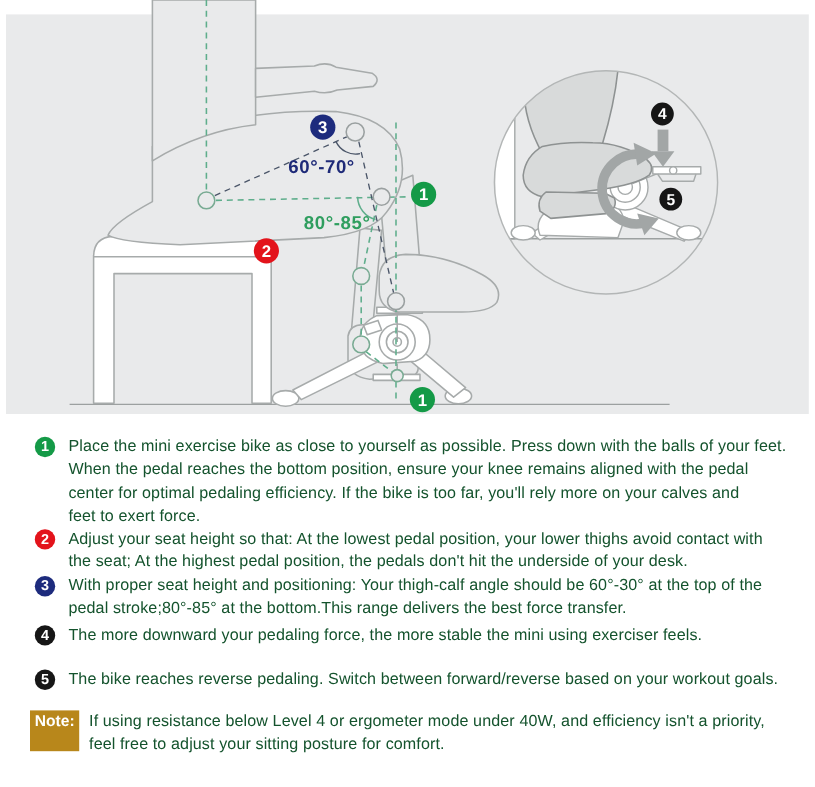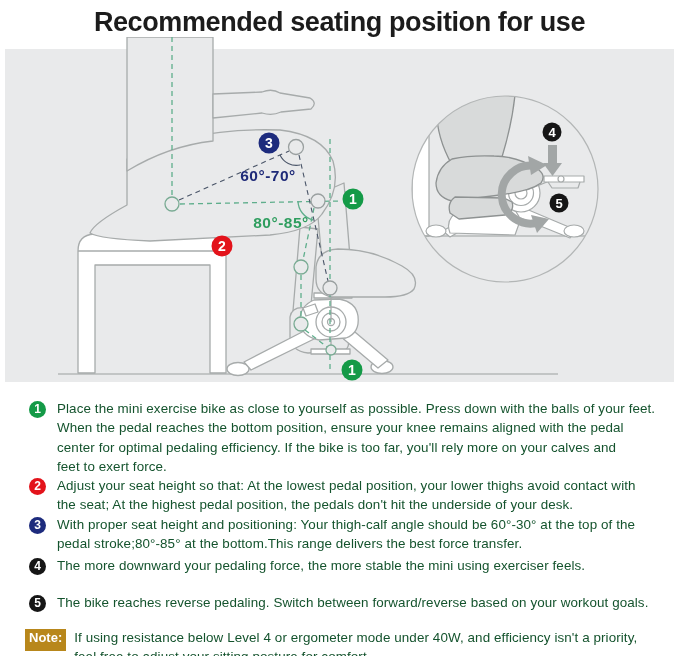"Recommended seating position for use" h1.title { html: <h1>Recommended seating position for use</h1> -> none }
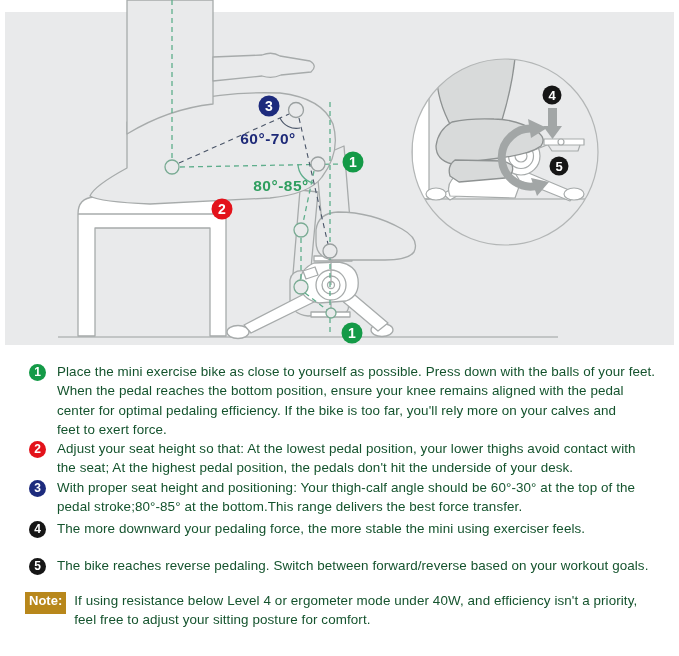"Note:" .note-label { height: 22px -> 34px }
